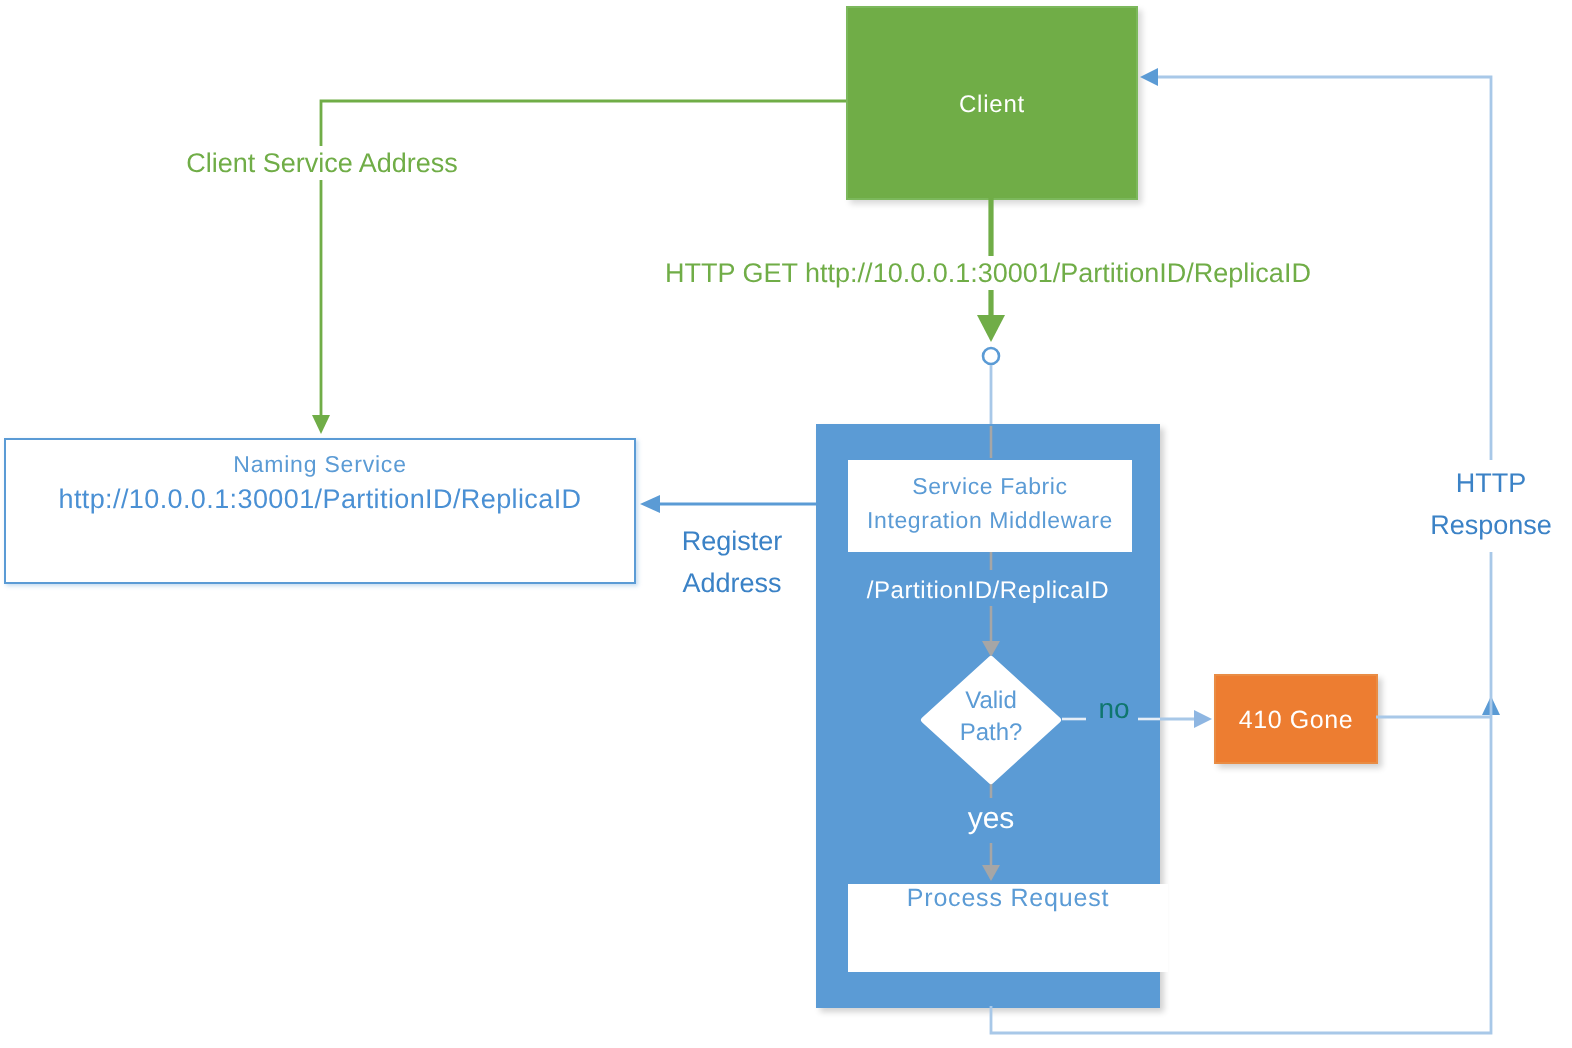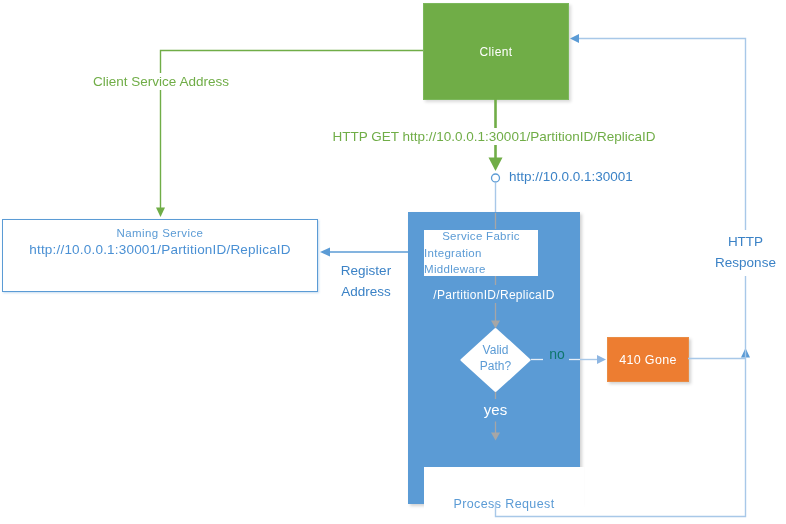"http://10.0.0.1:30001" div.abs { html: <div>http://10.0.0.1:30001</div> -> none }
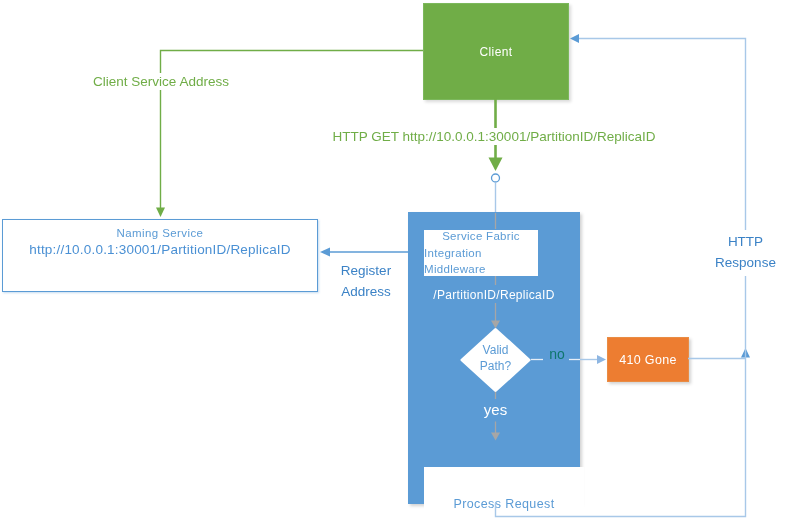"Service Fabric" .mw-title-box { width: 114px -> 142px }
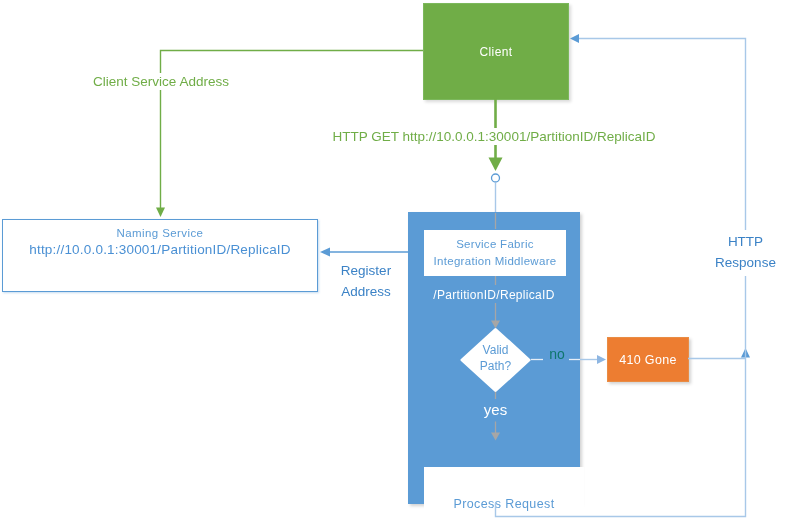"Process Request" .process-box { align-items: flex-end -> flex-start; top: 467px -> 442px }
